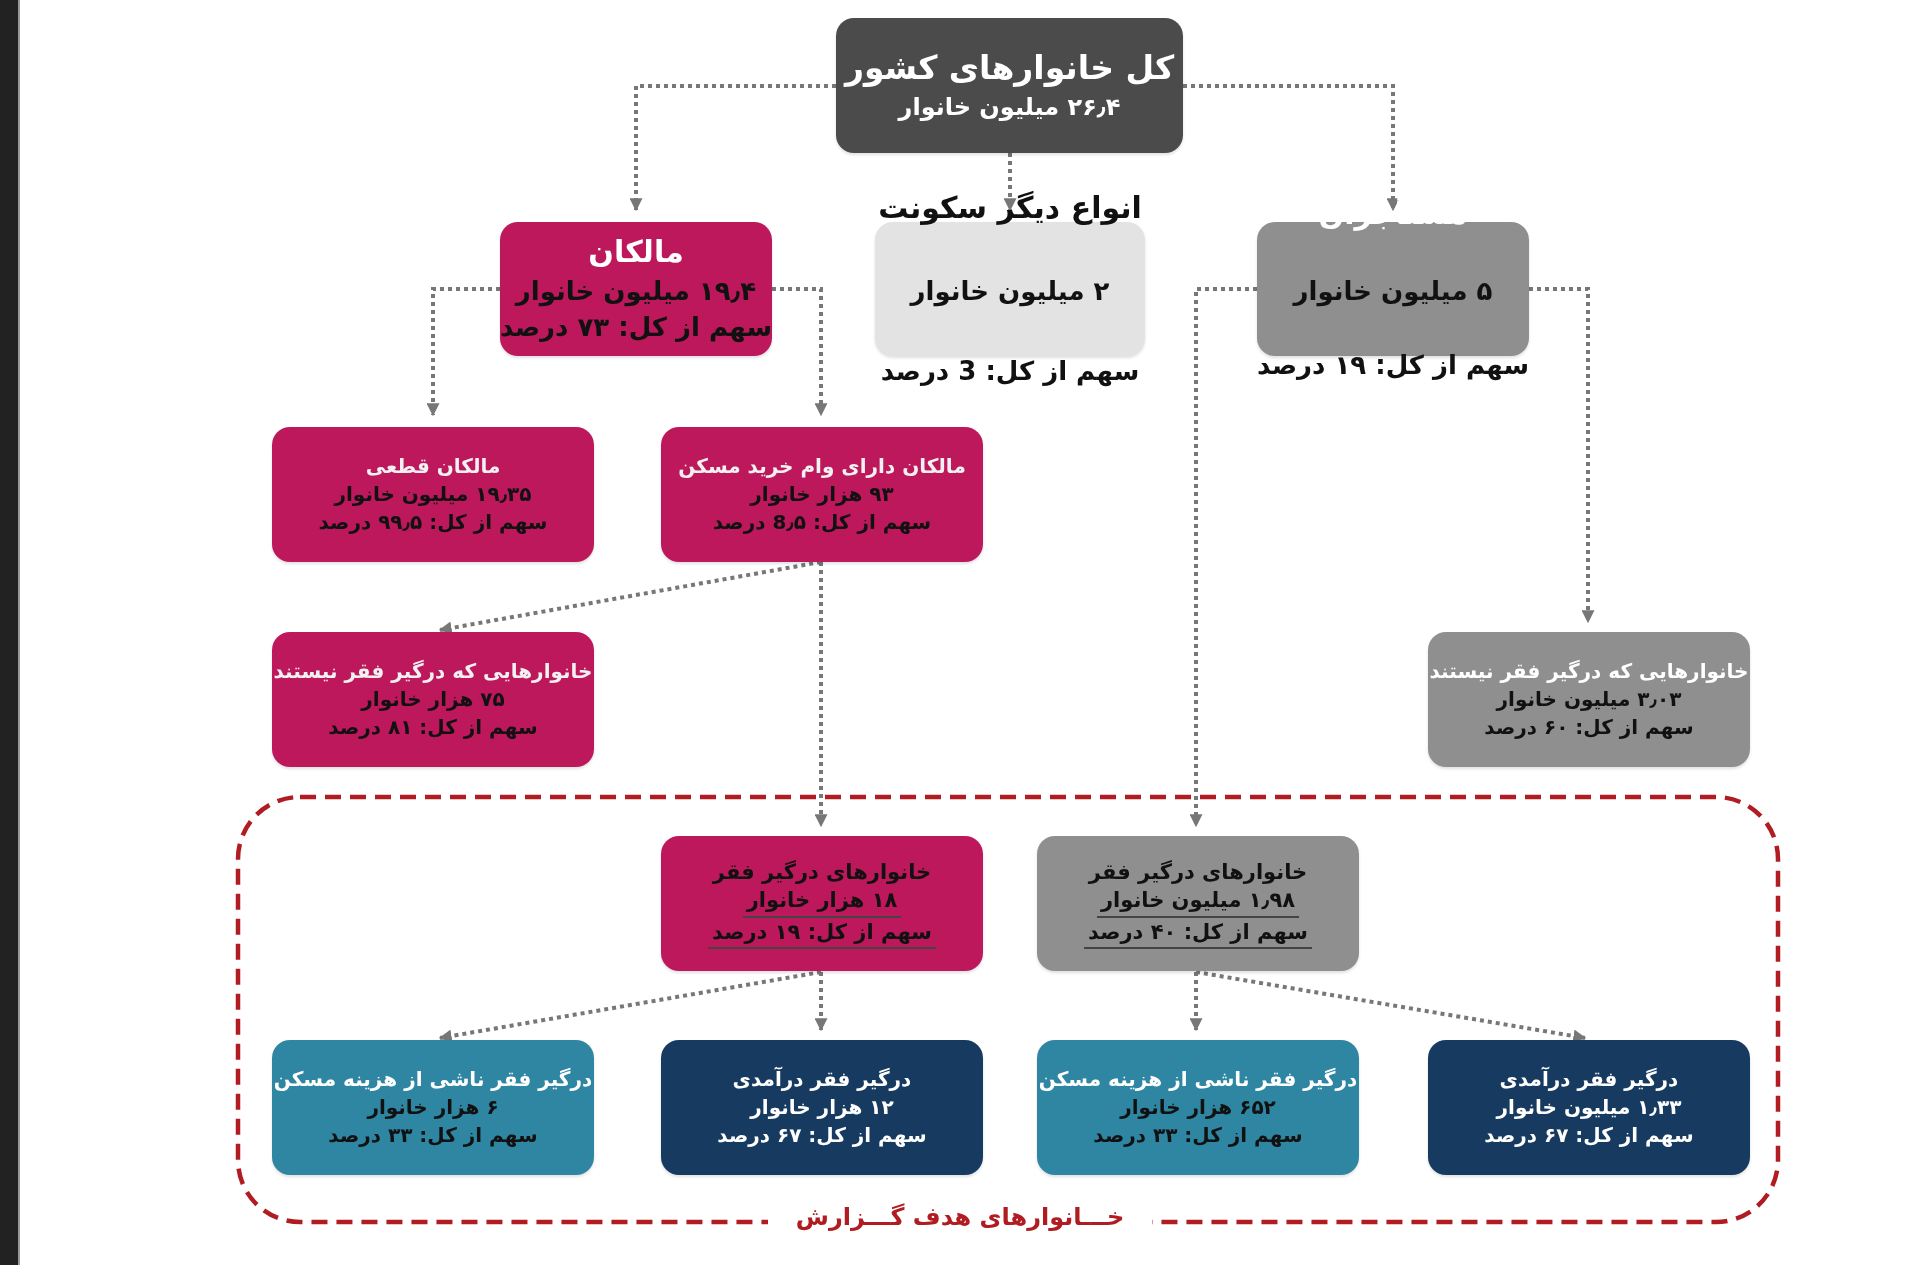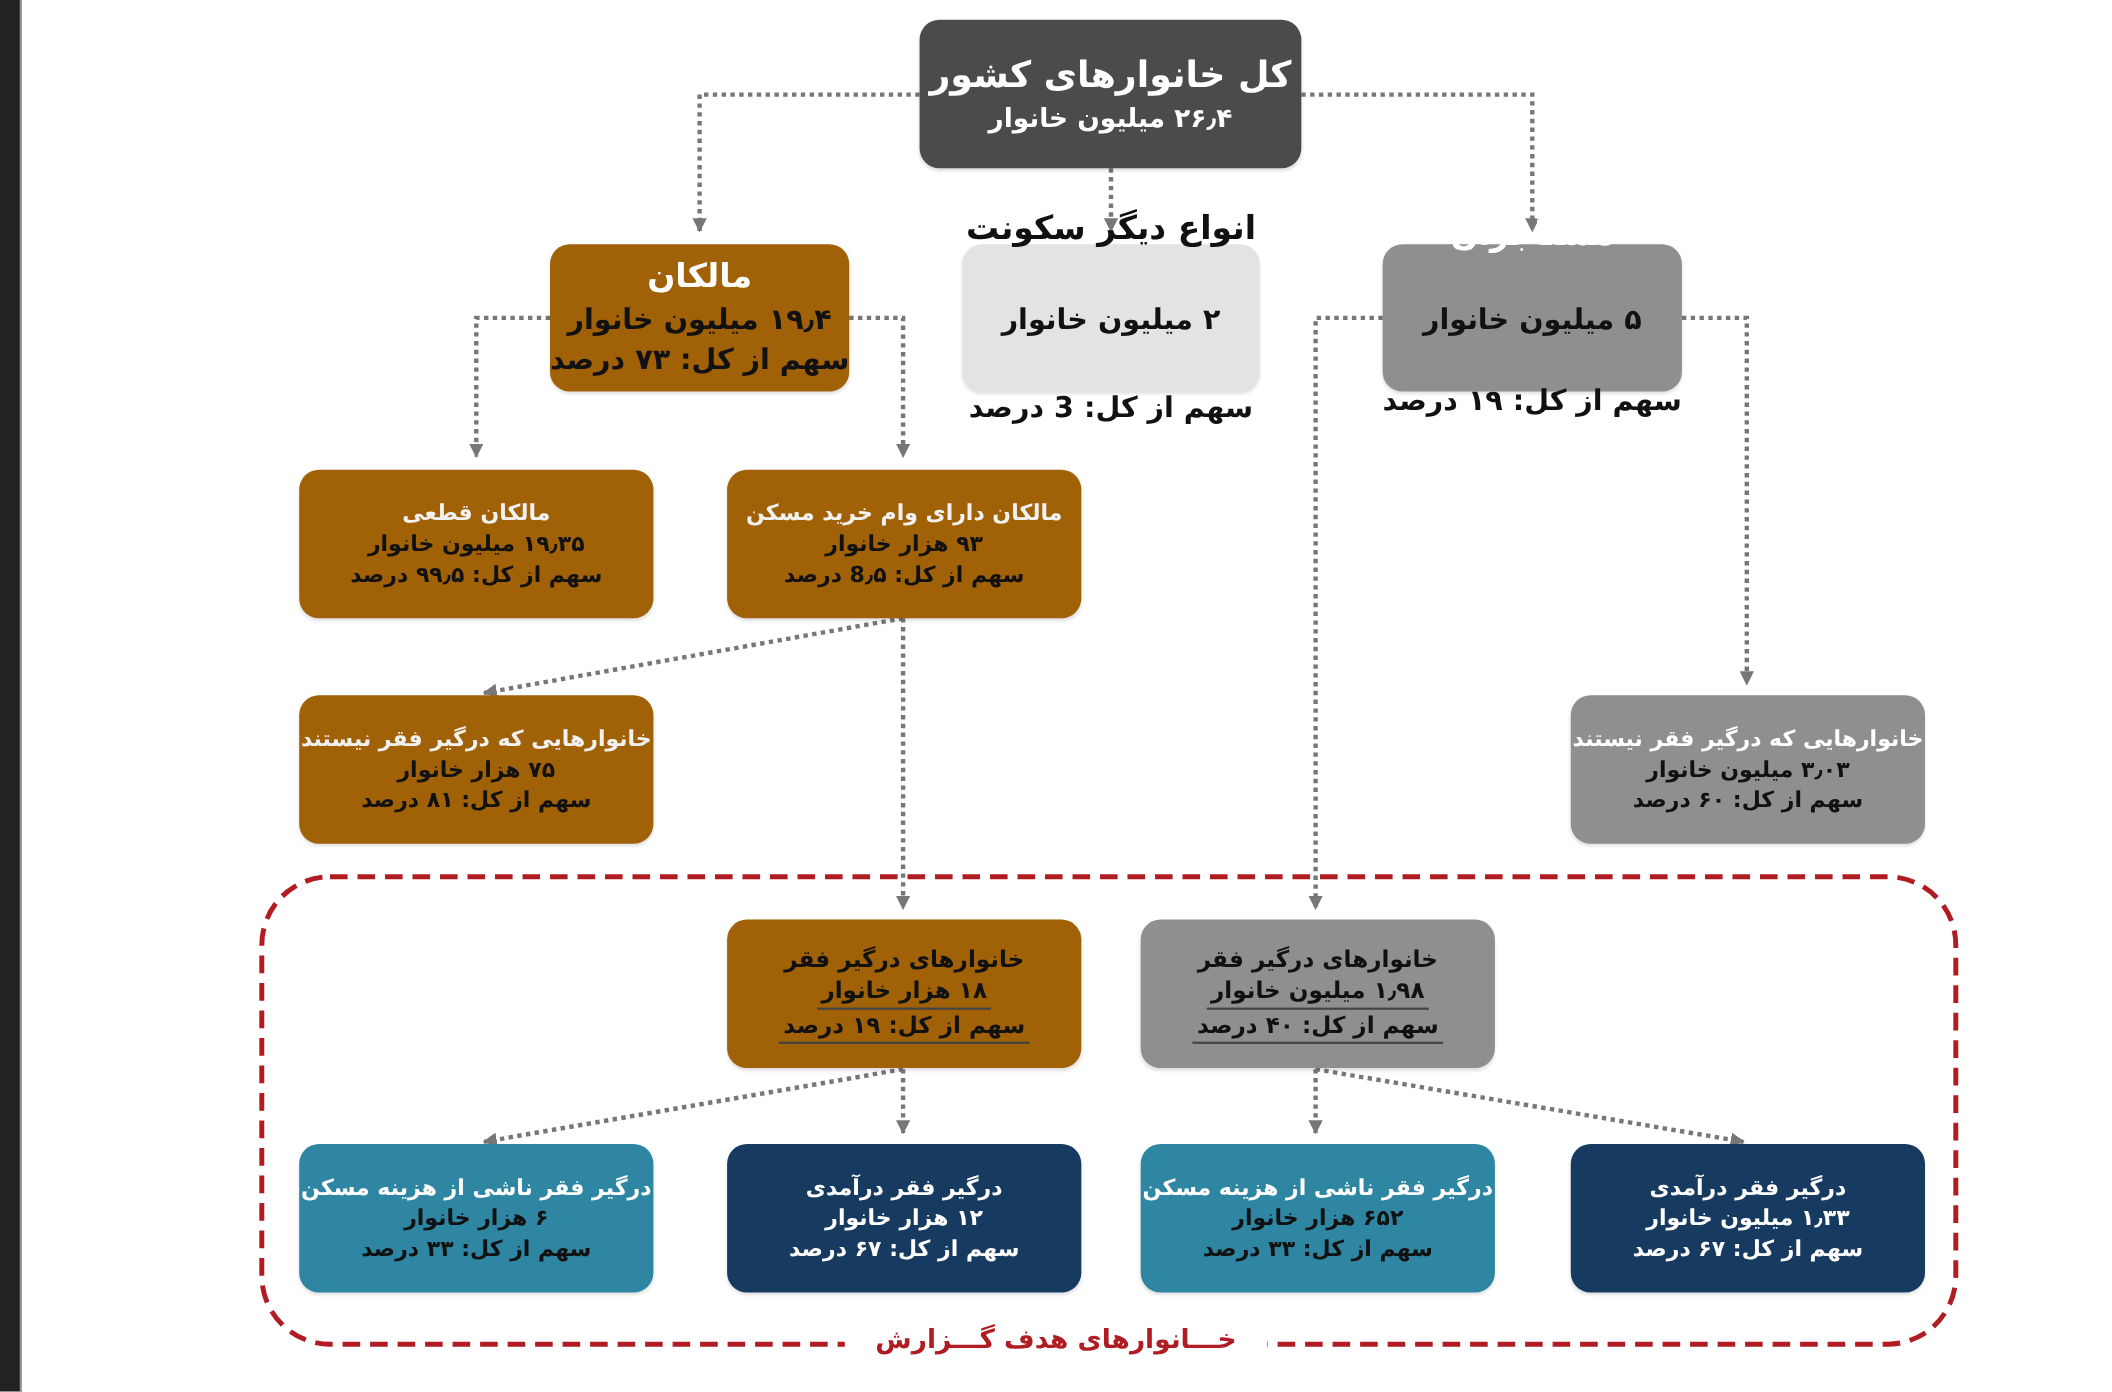"مالکان" .c-light { background: #a16207 -> #be185d }
